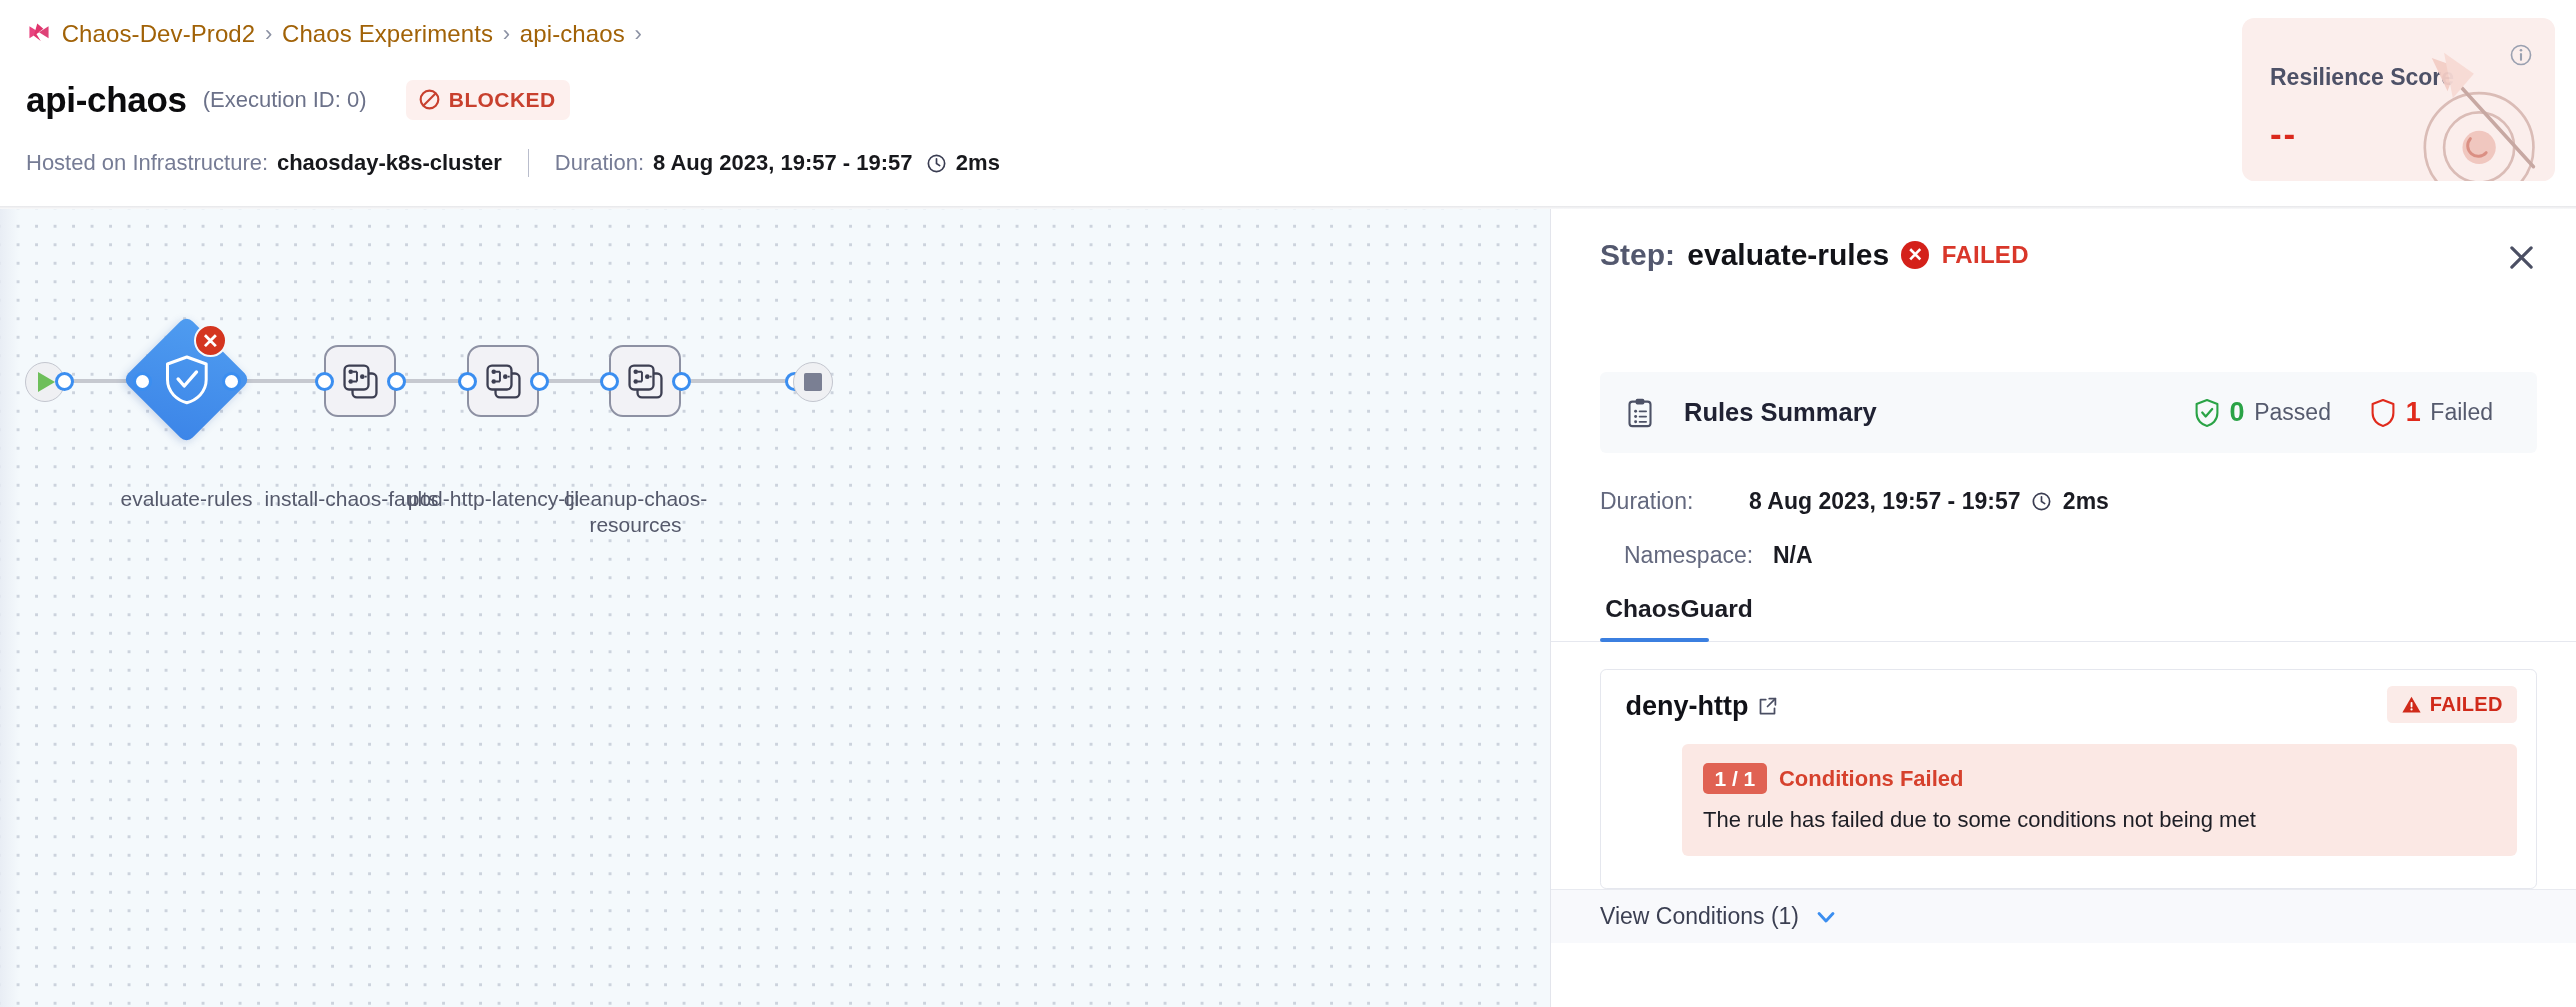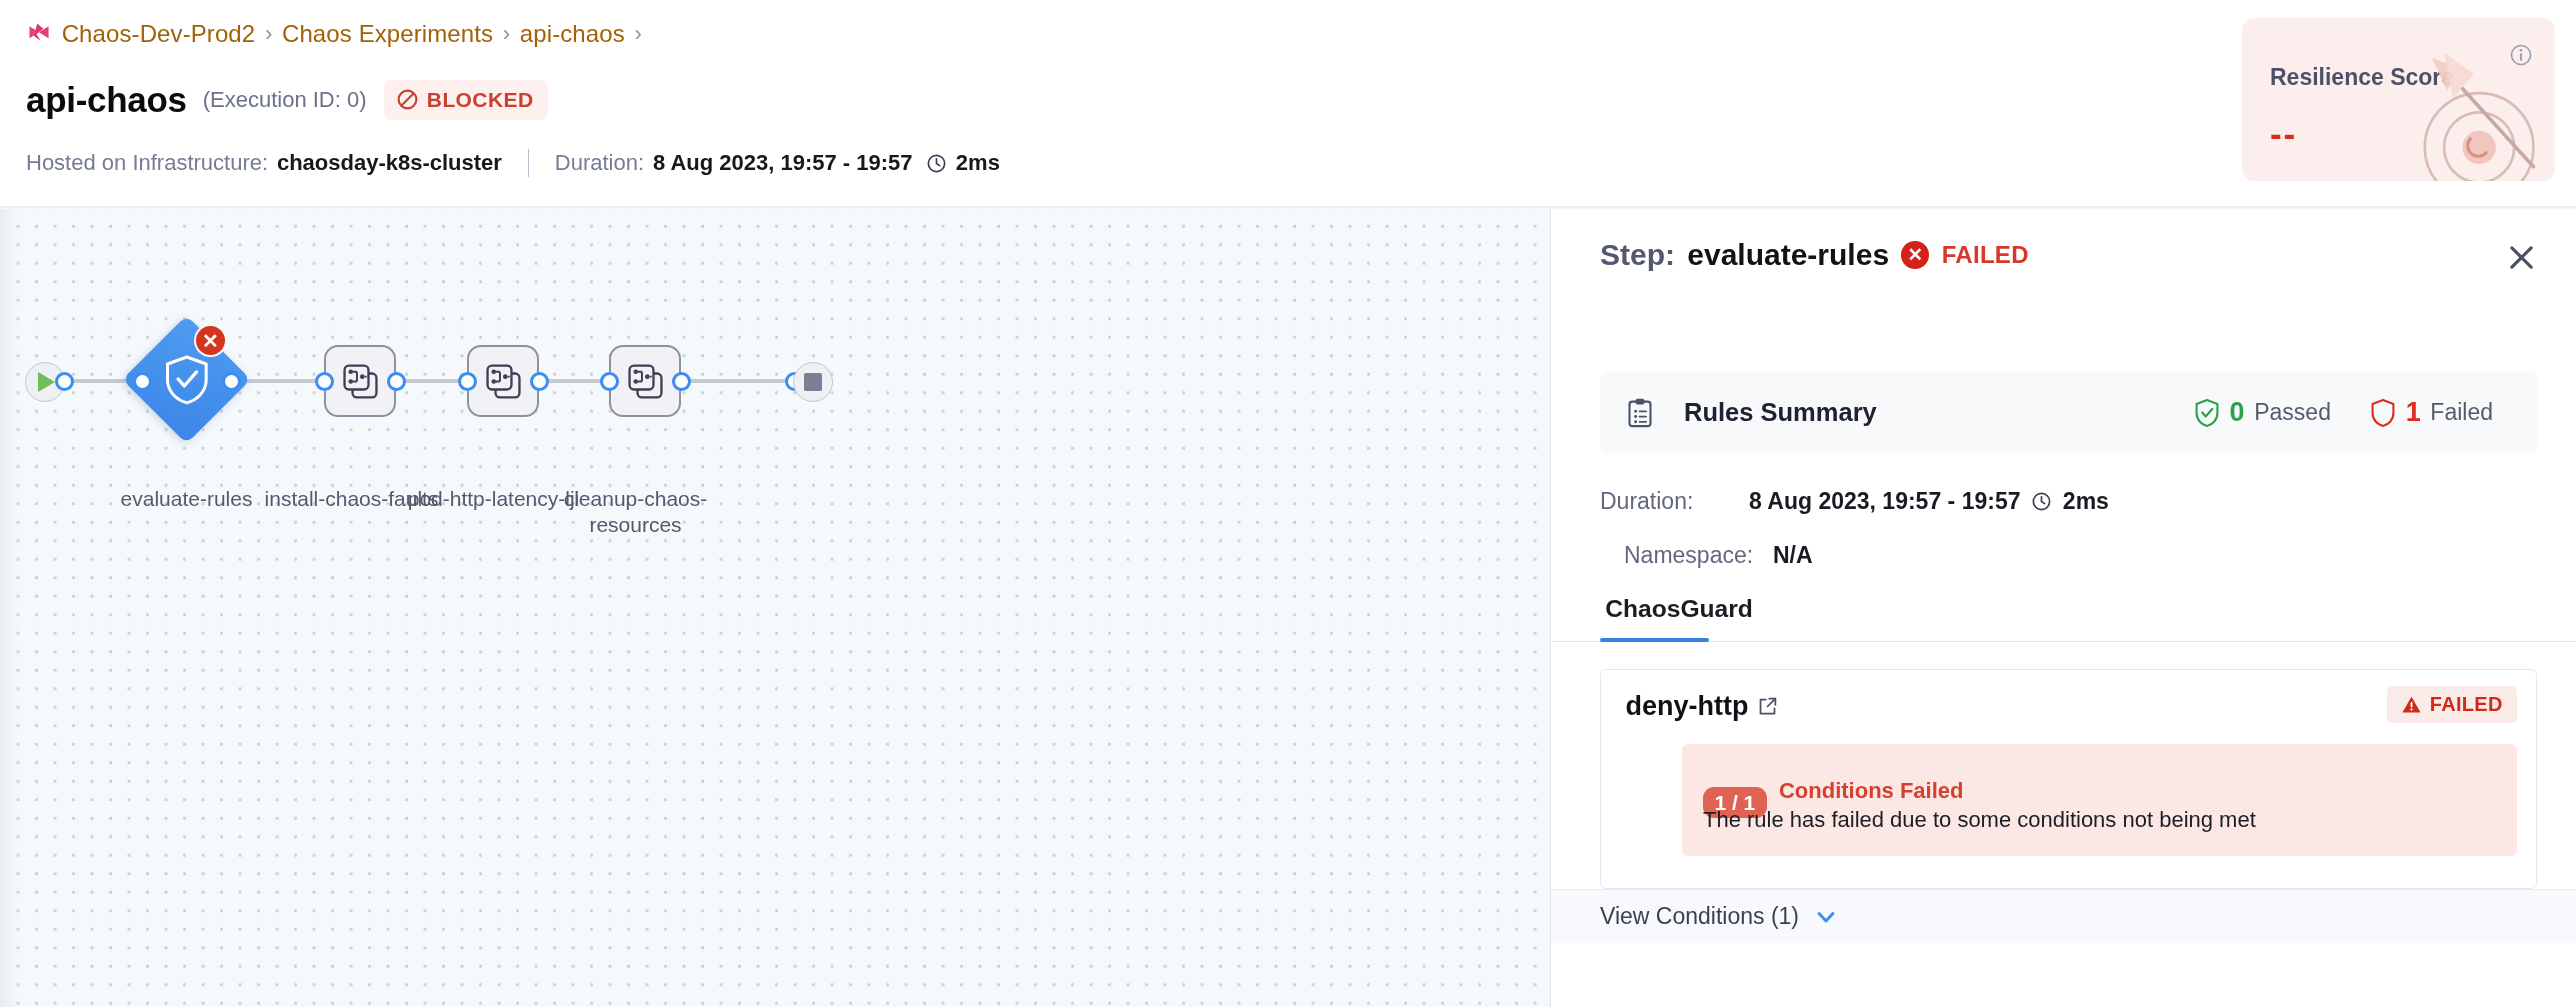"BLOCKED" .blocked-badge { margin-left: 1px -> 23px }
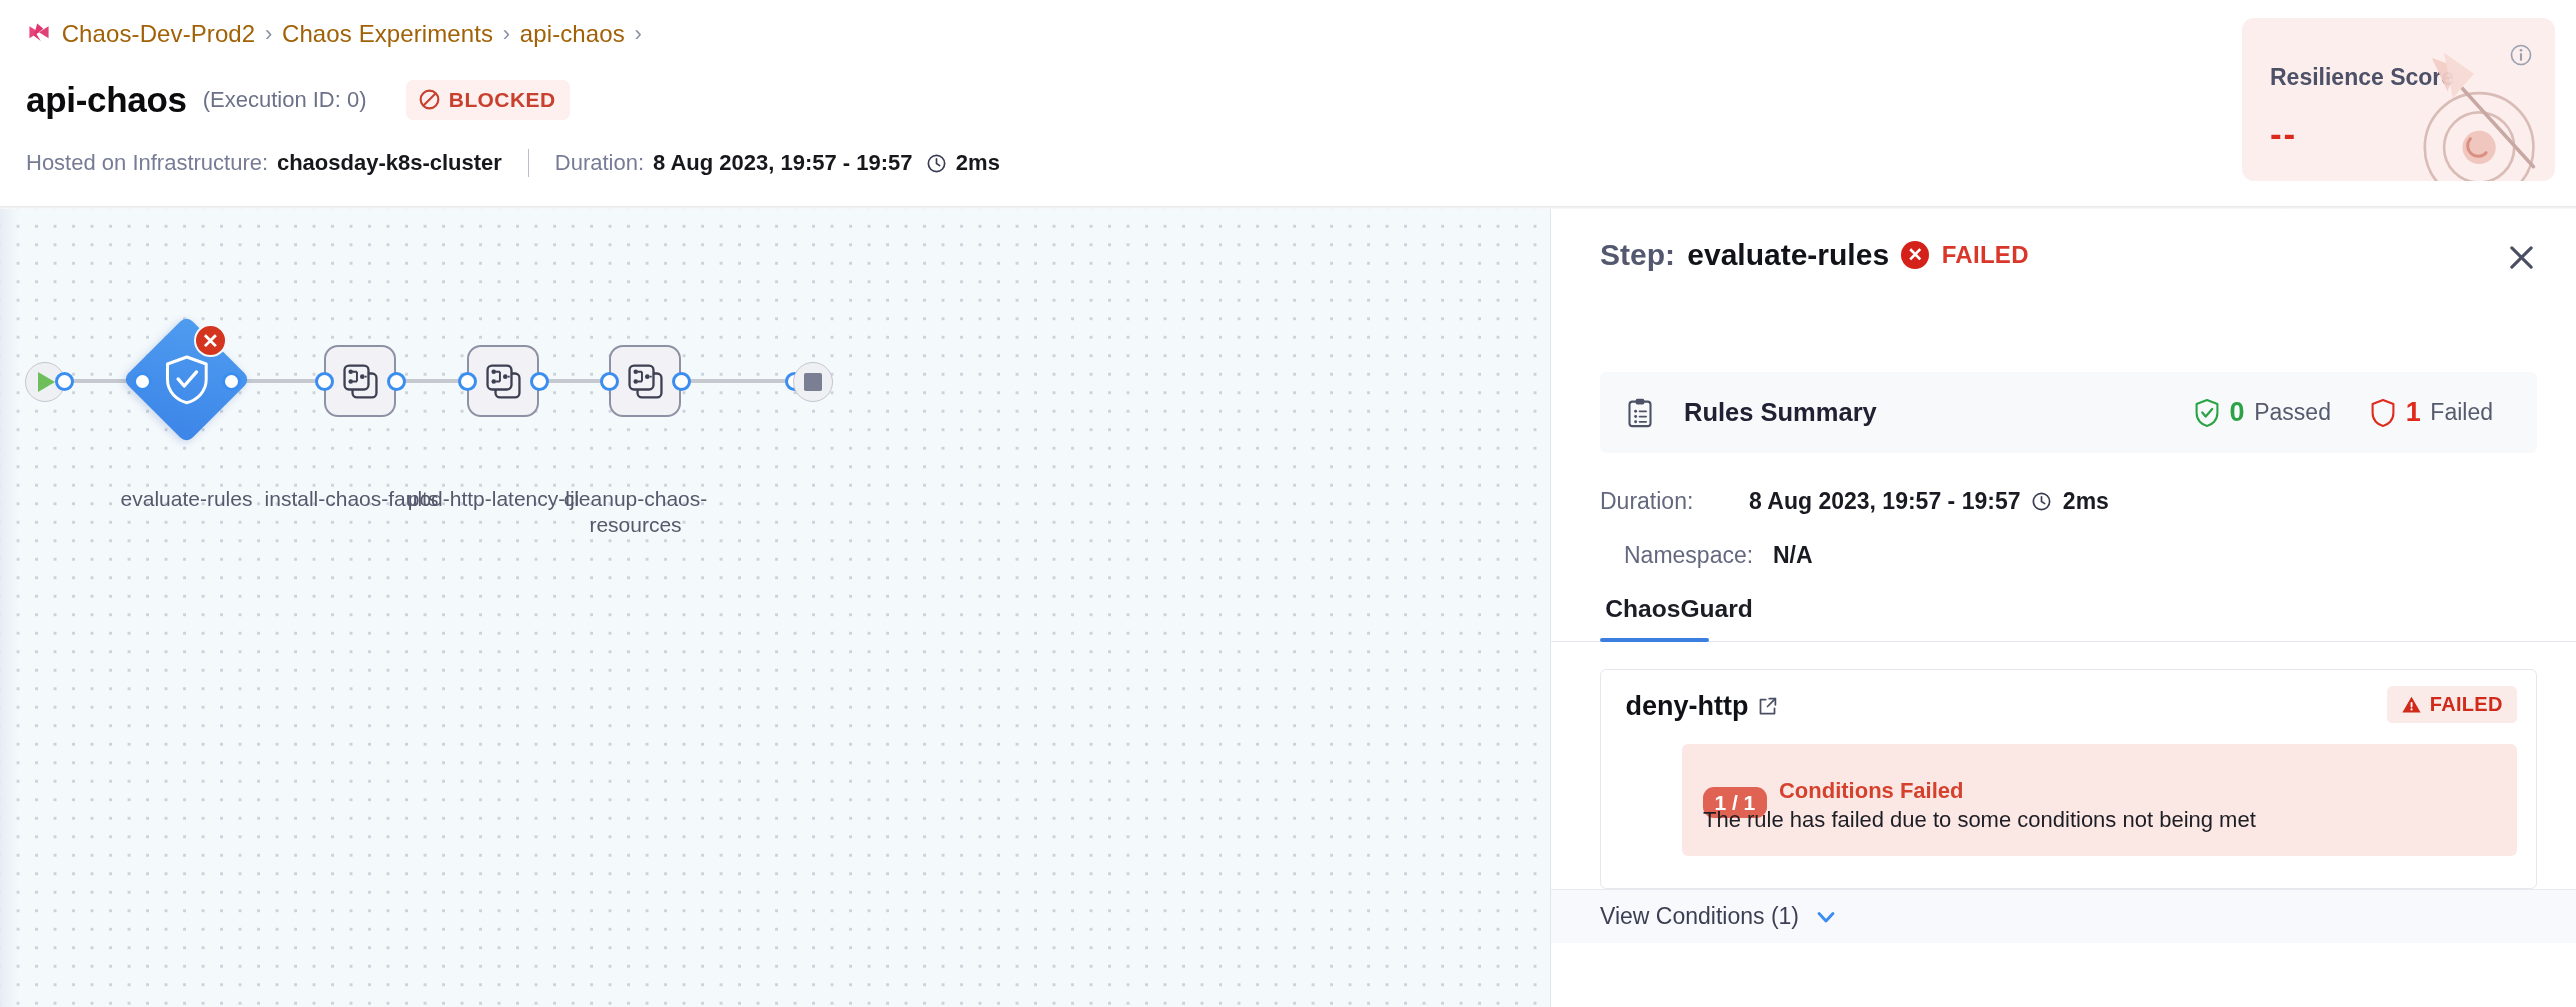"1 / 1" .cond-pill { border-radius: 11px -> 5px; margin-top: 24px -> none }
